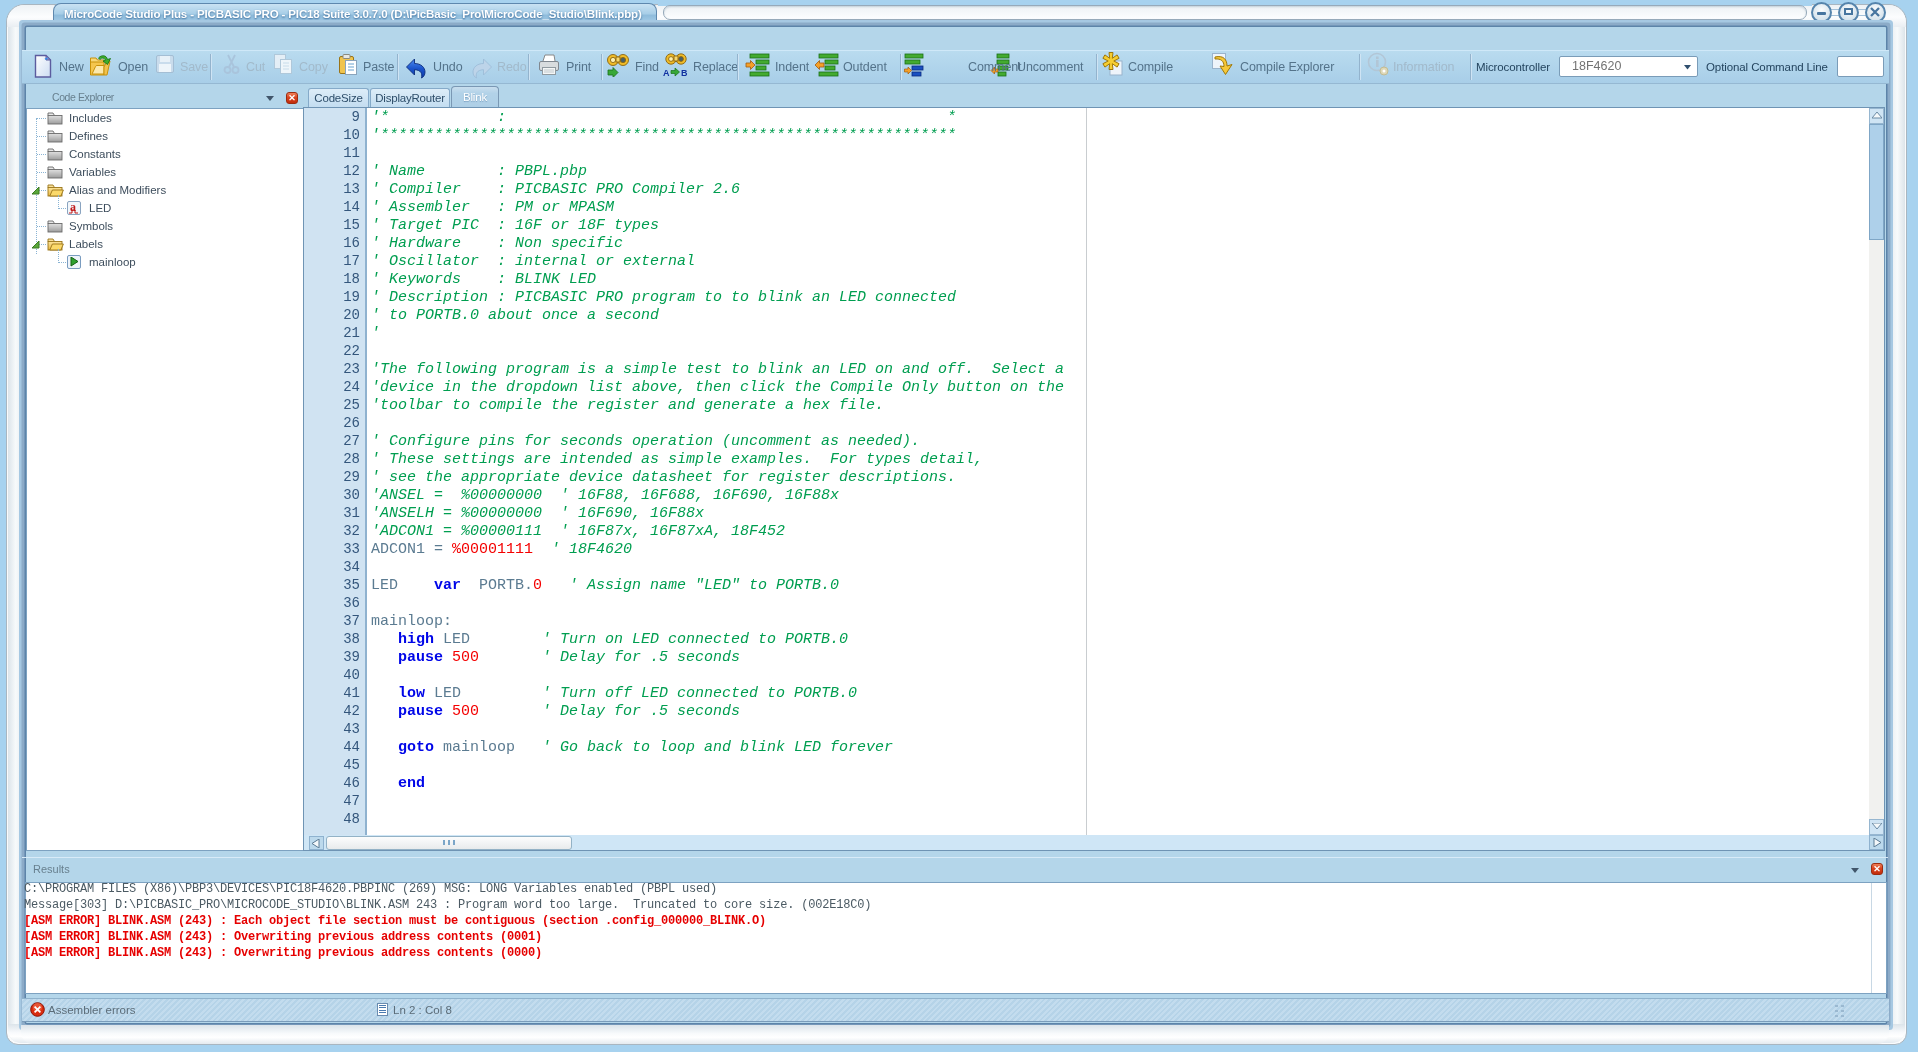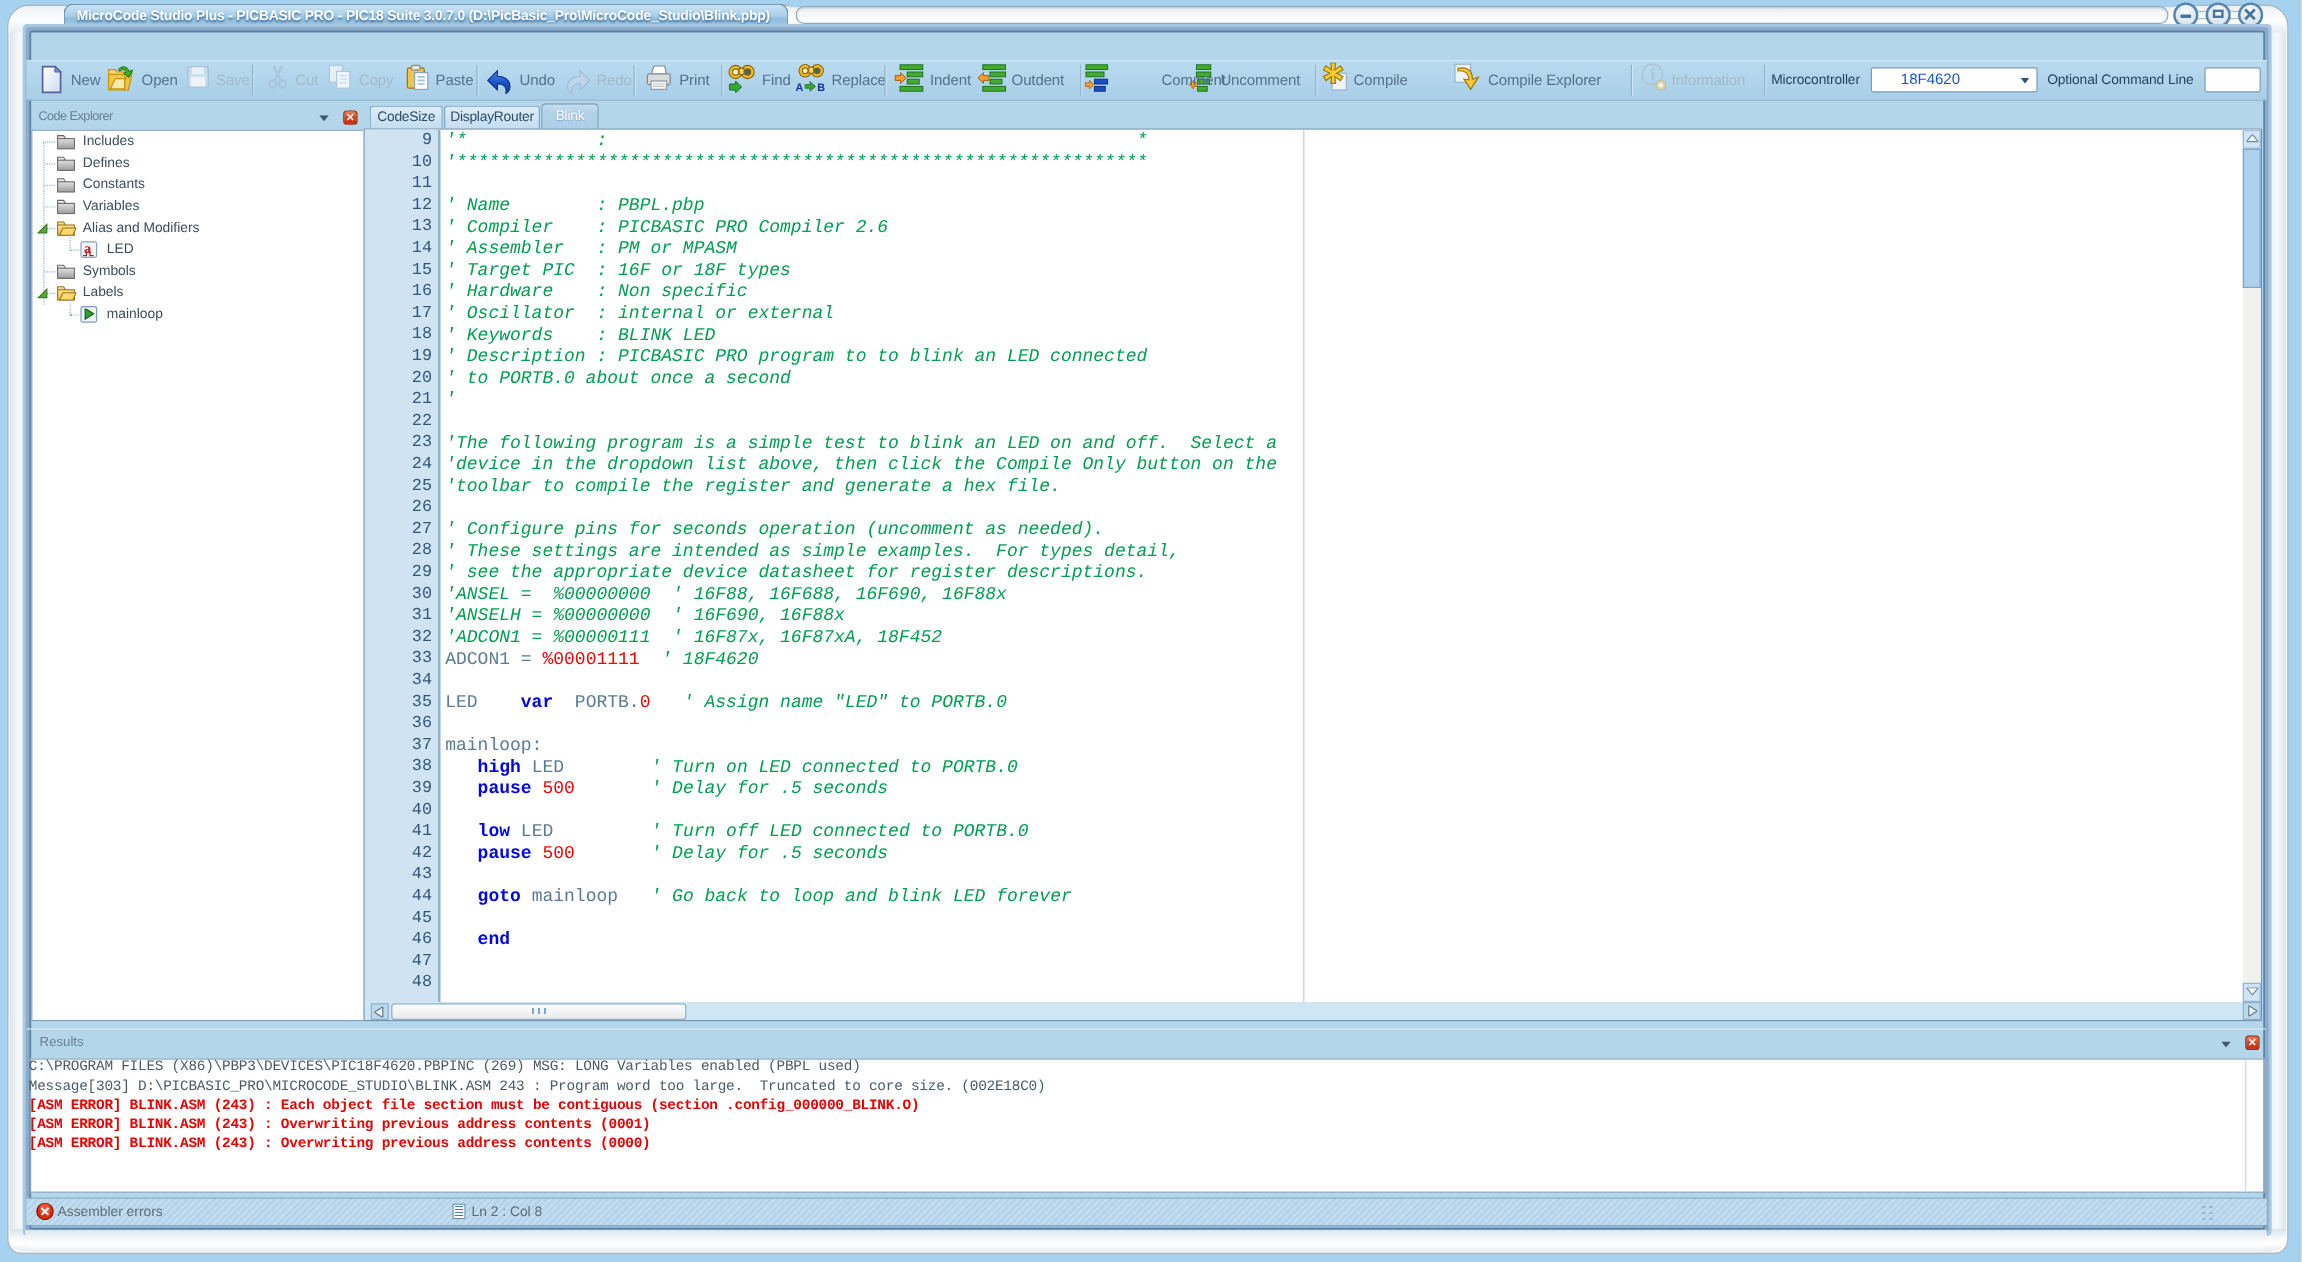"18F4620" .combo { color: #1d4ed8 -> #737373; padding-left: 24px -> 12px }
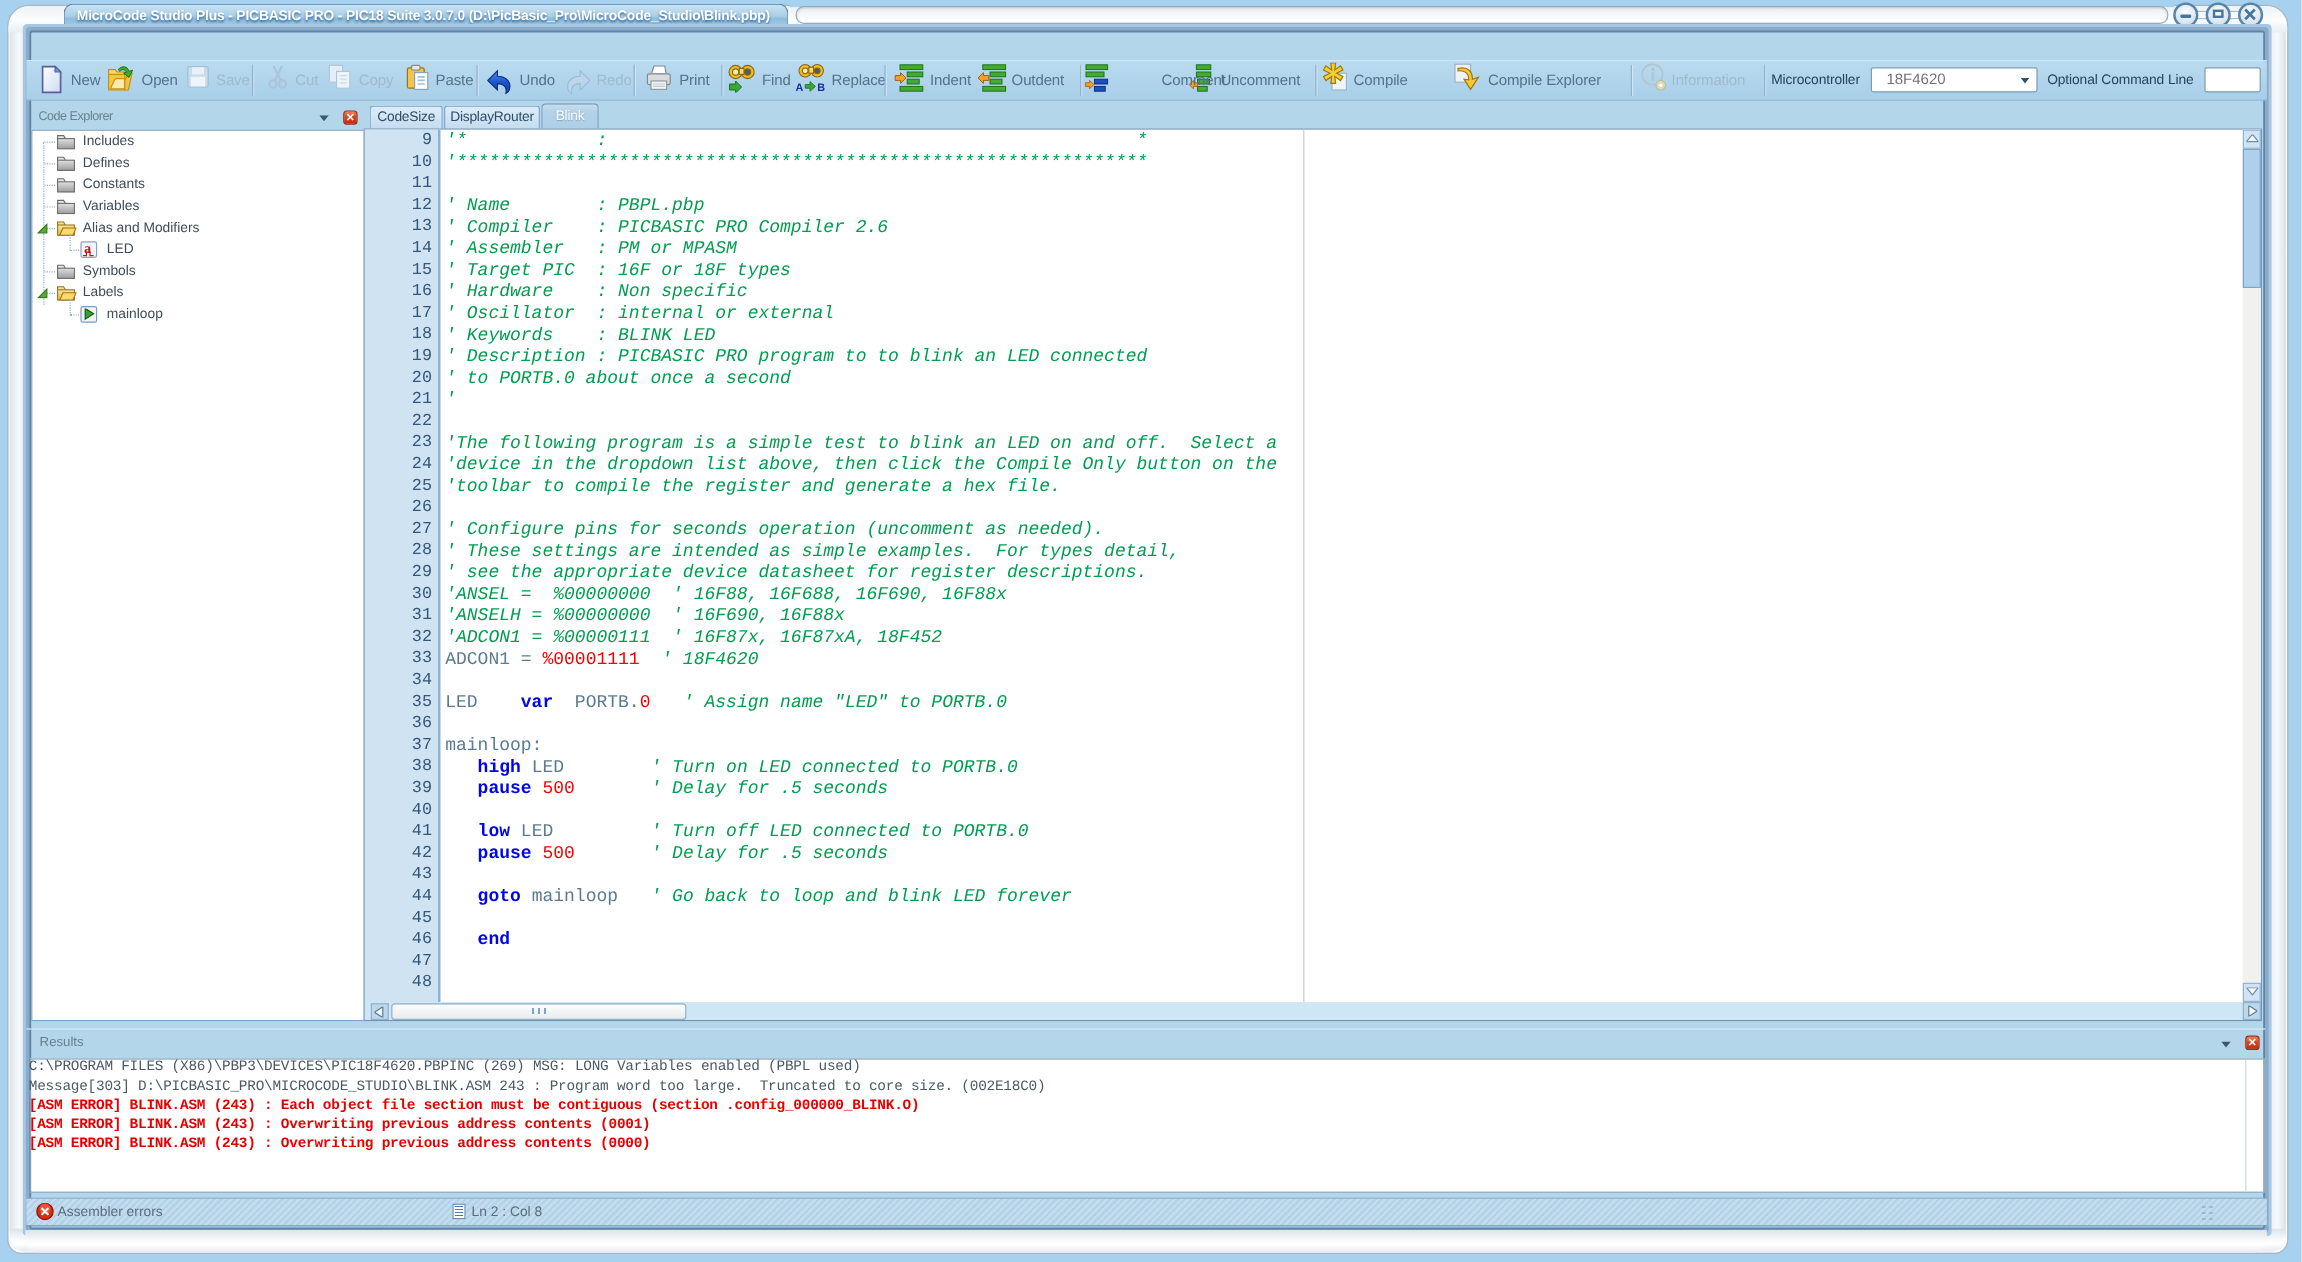"Code Explorer" div.ab { left: 32px -> 52px }
